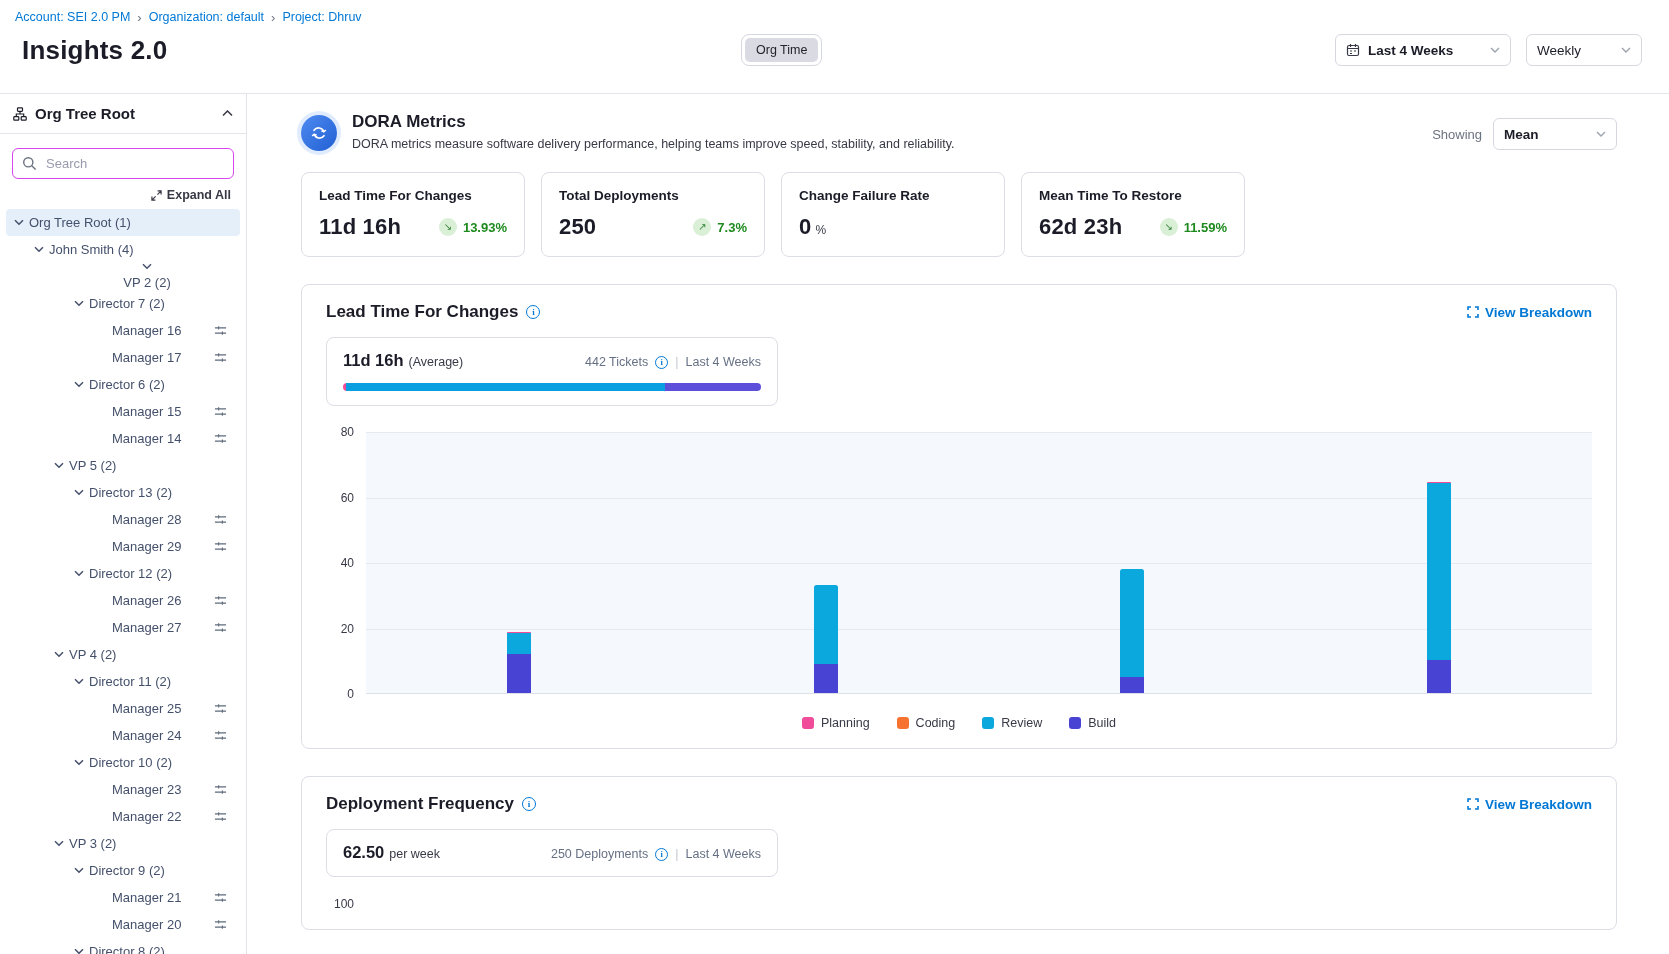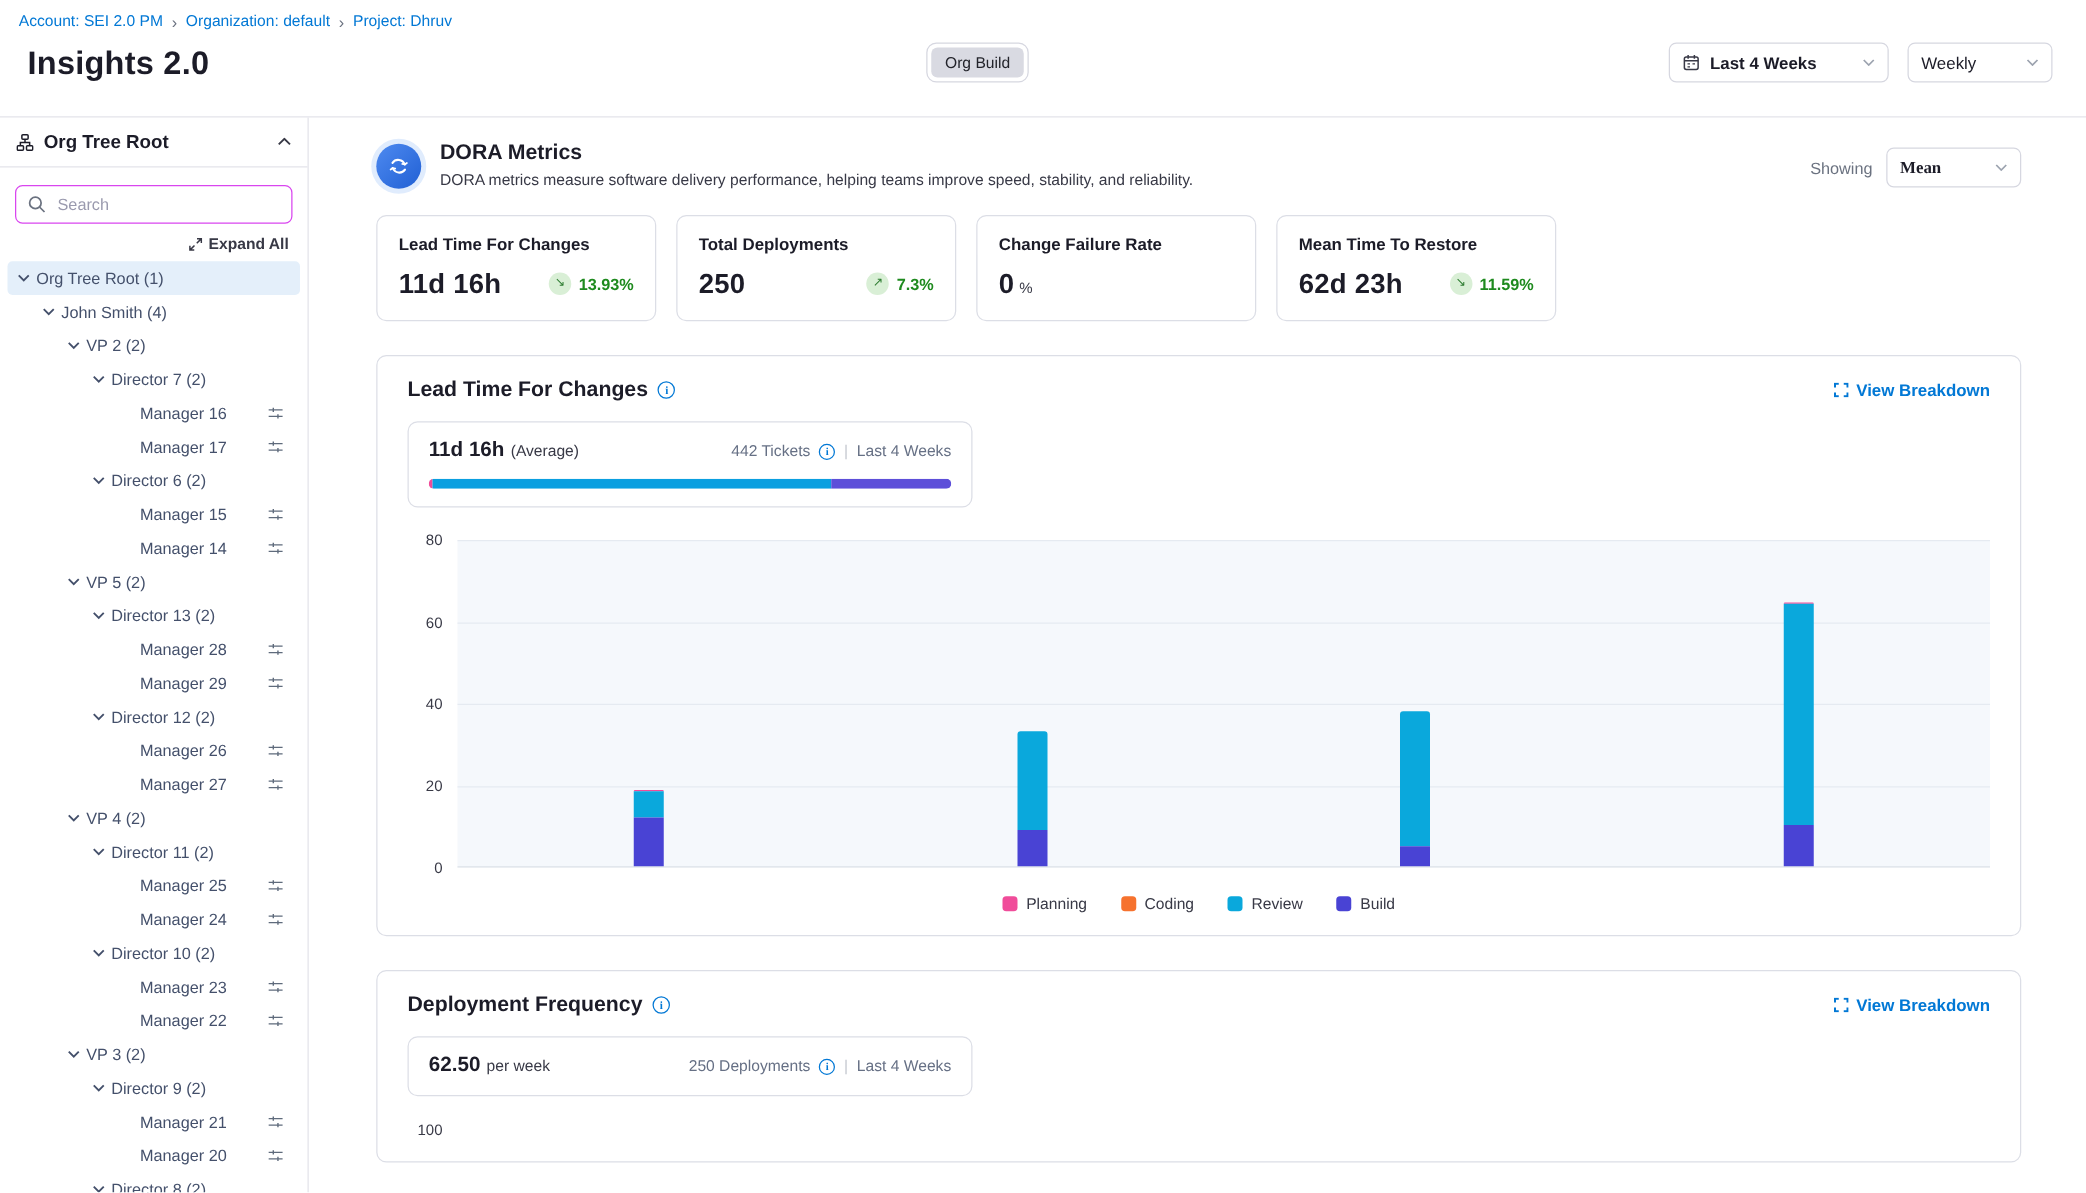"Org Build" button.org-tree-btn { text: Build -> Time }
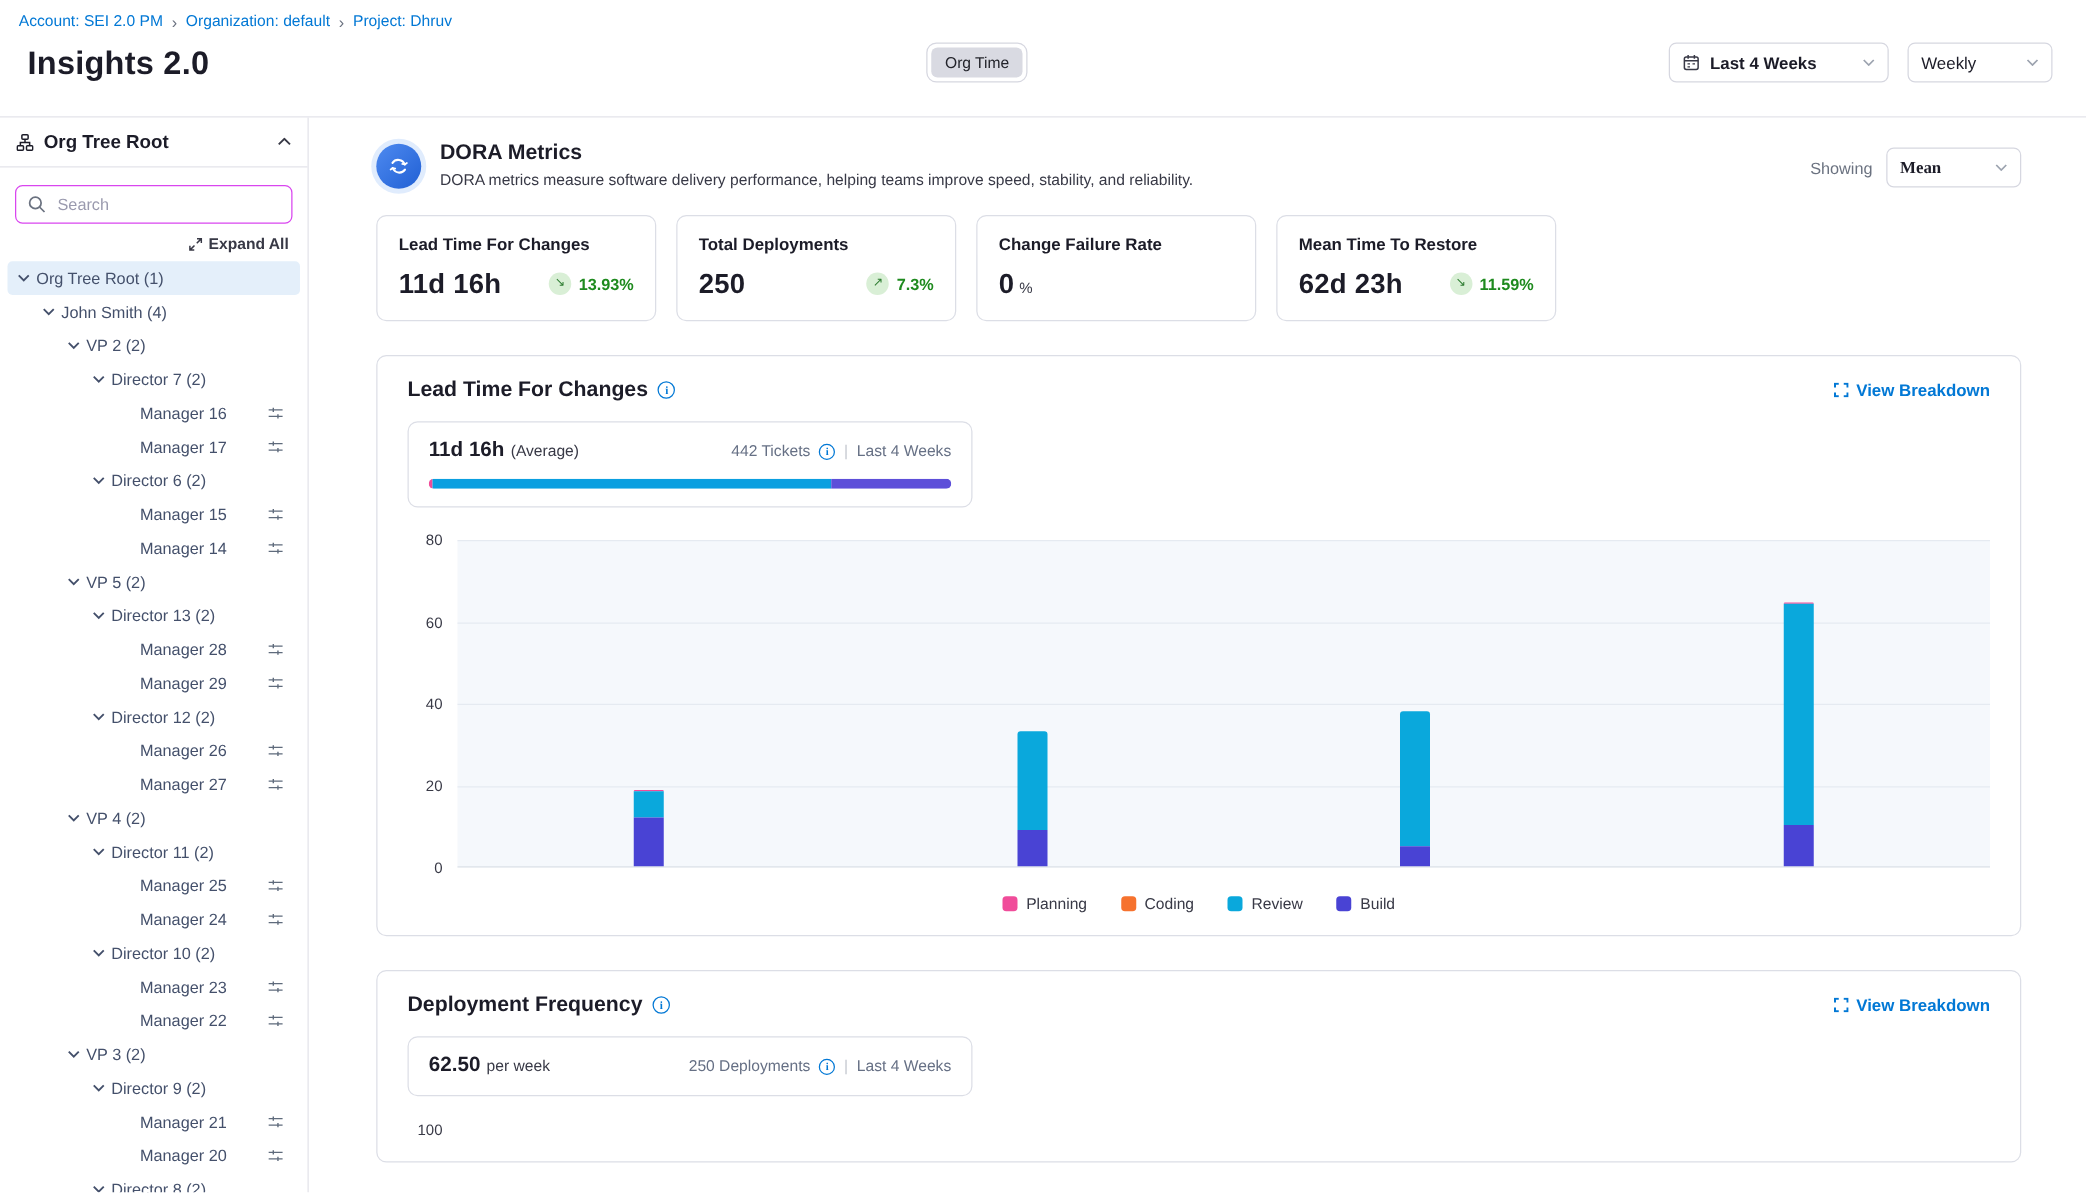"Mean" .sel-mean { font-family: Liberation Serif, serif -> none; width: 108px -> 124px }
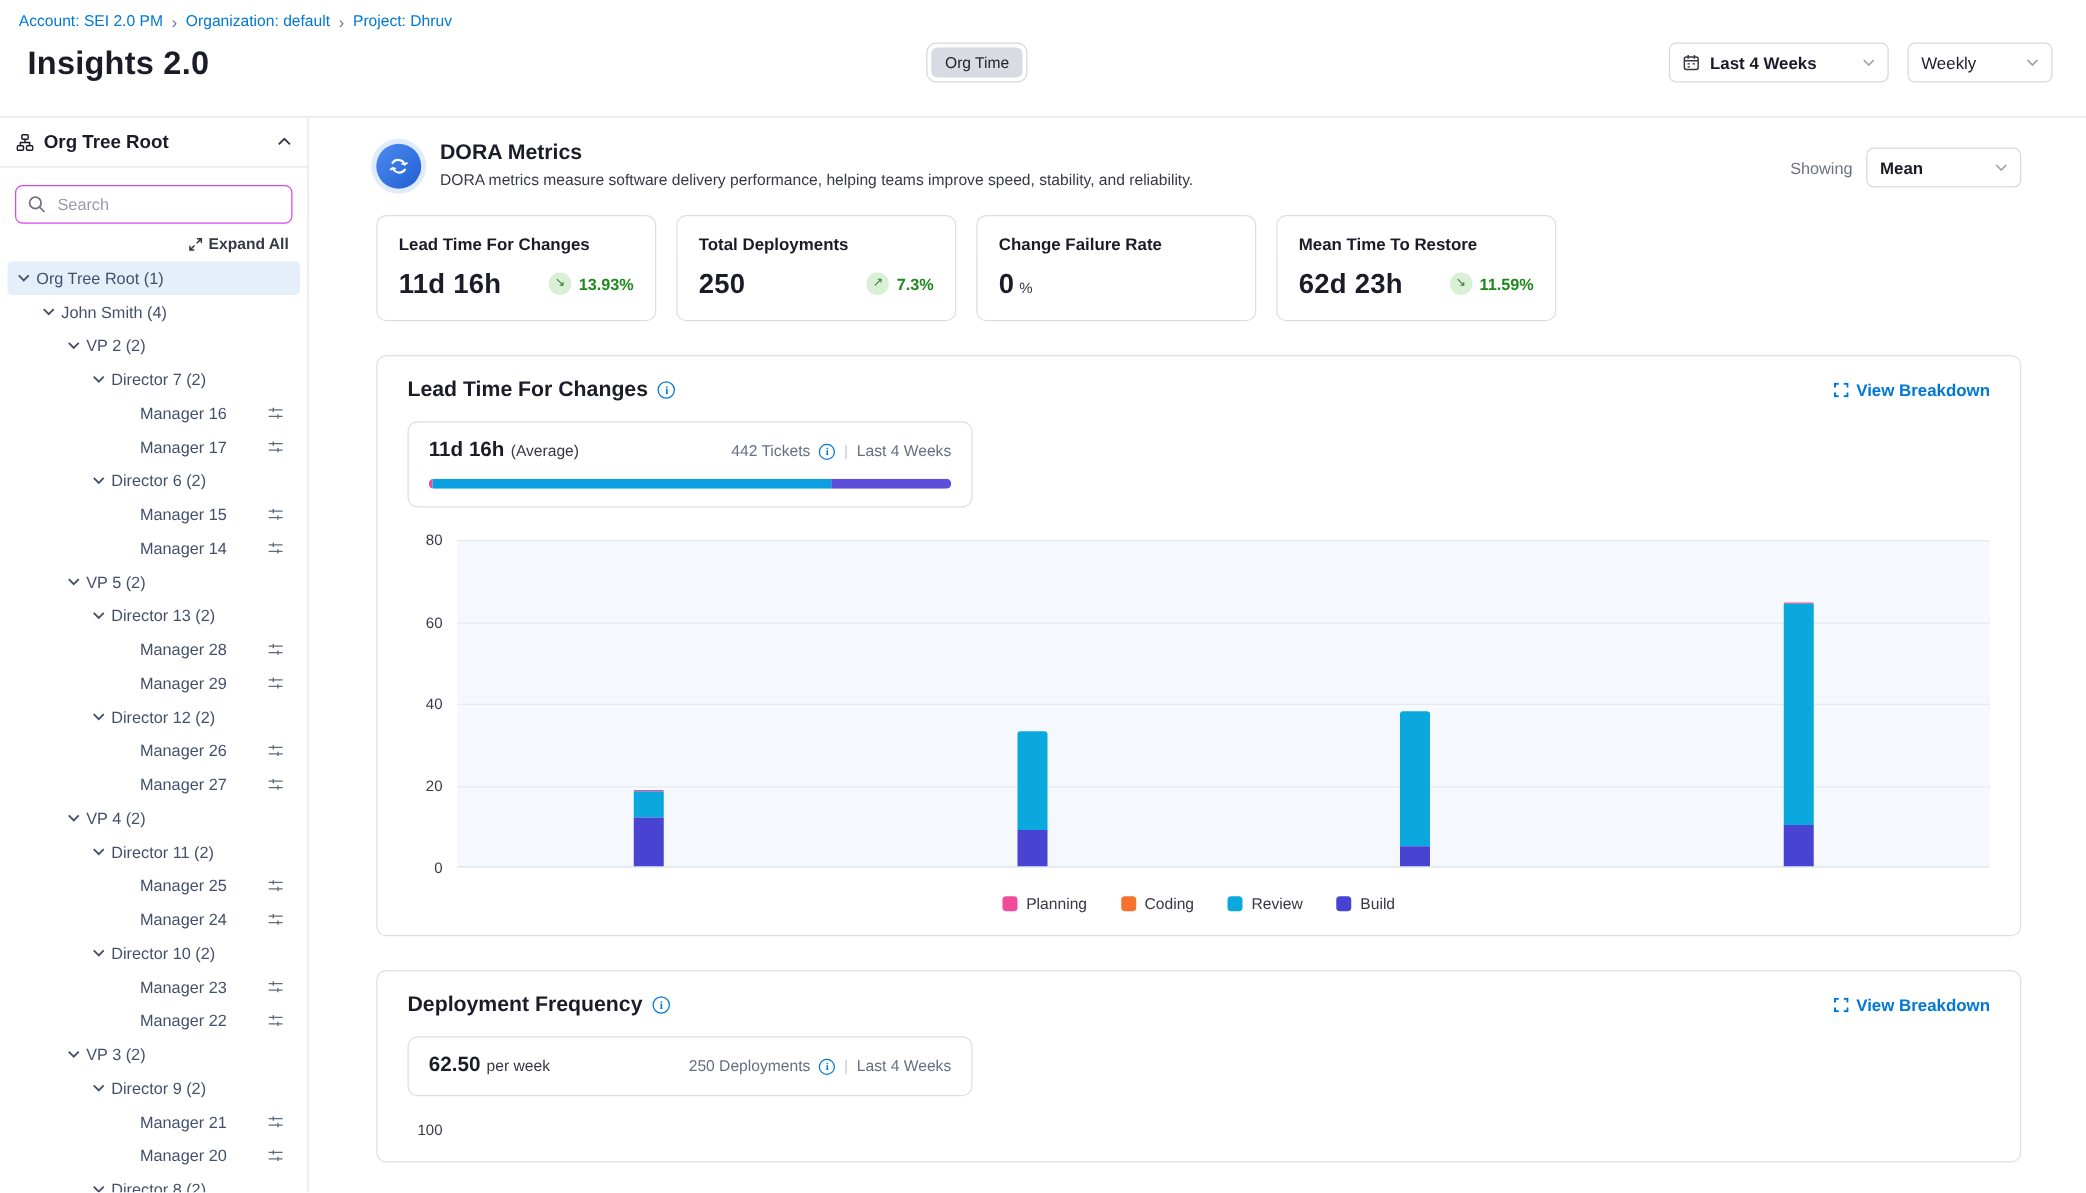"VP 2 (2)" div.tree-row { flex-direction: none -> column }
